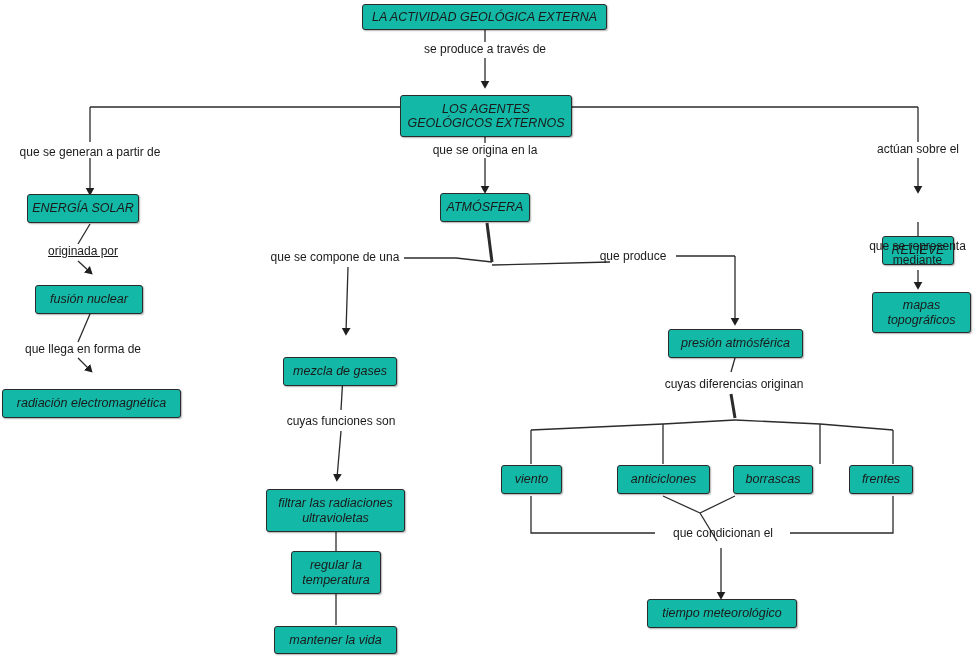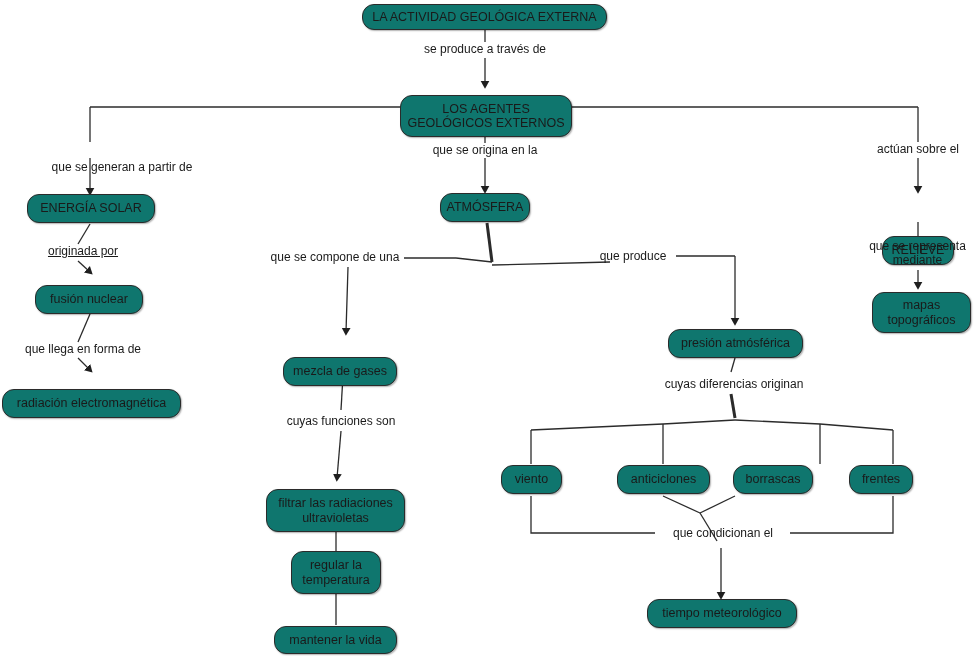"LA ACTIVIDAD GEOLÓGICA EXTERNA" .node { background: #0f766e -> #14b8a6; border-radius: 12px -> 3px; font-style: none -> italic }
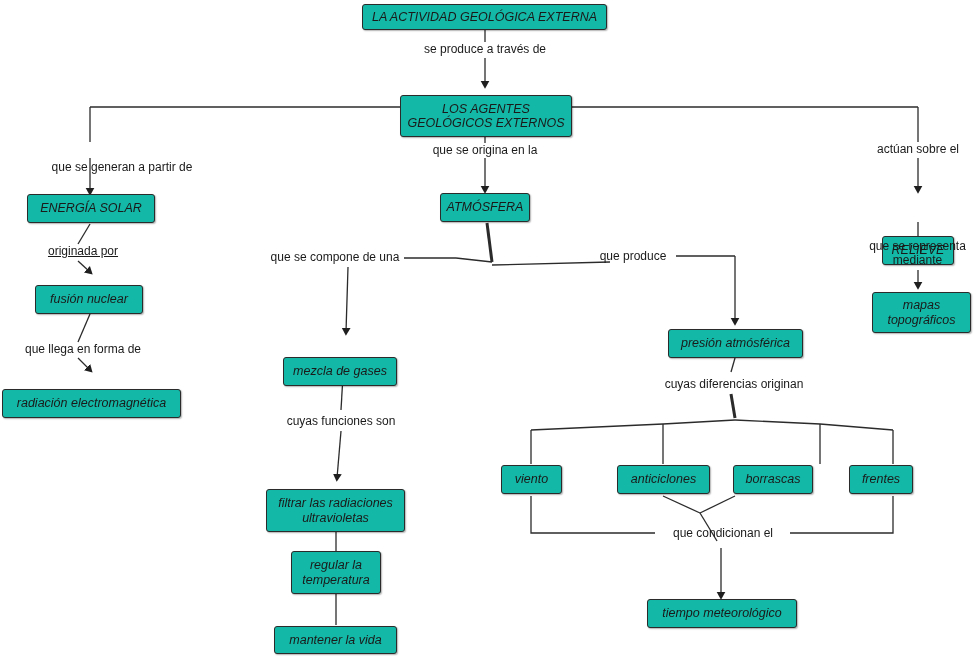"que se generan a partir" div.lbl { margin-left: 32px -> none; top: 159px -> 144px }
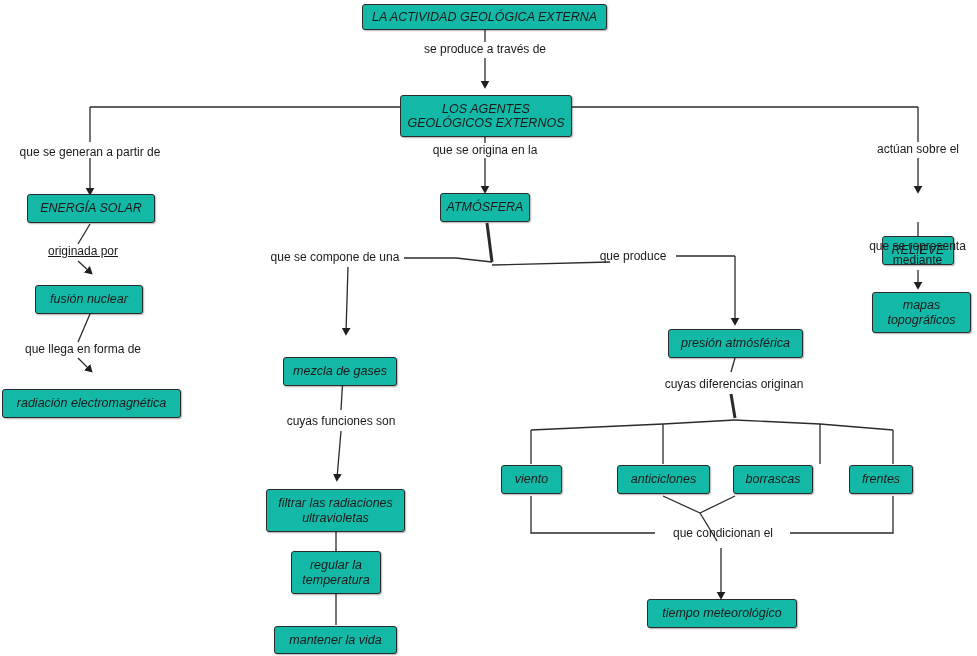"ENERGÍA SOLAR" div.node { width: 128px -> 112px }
